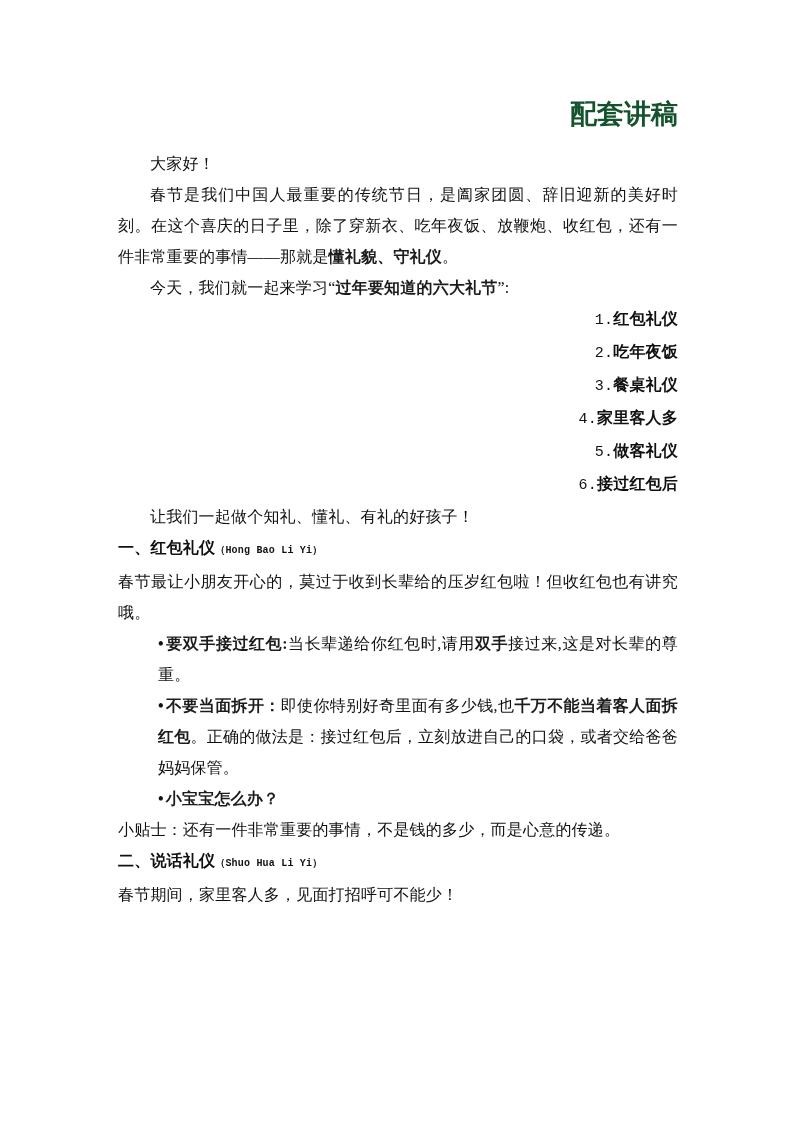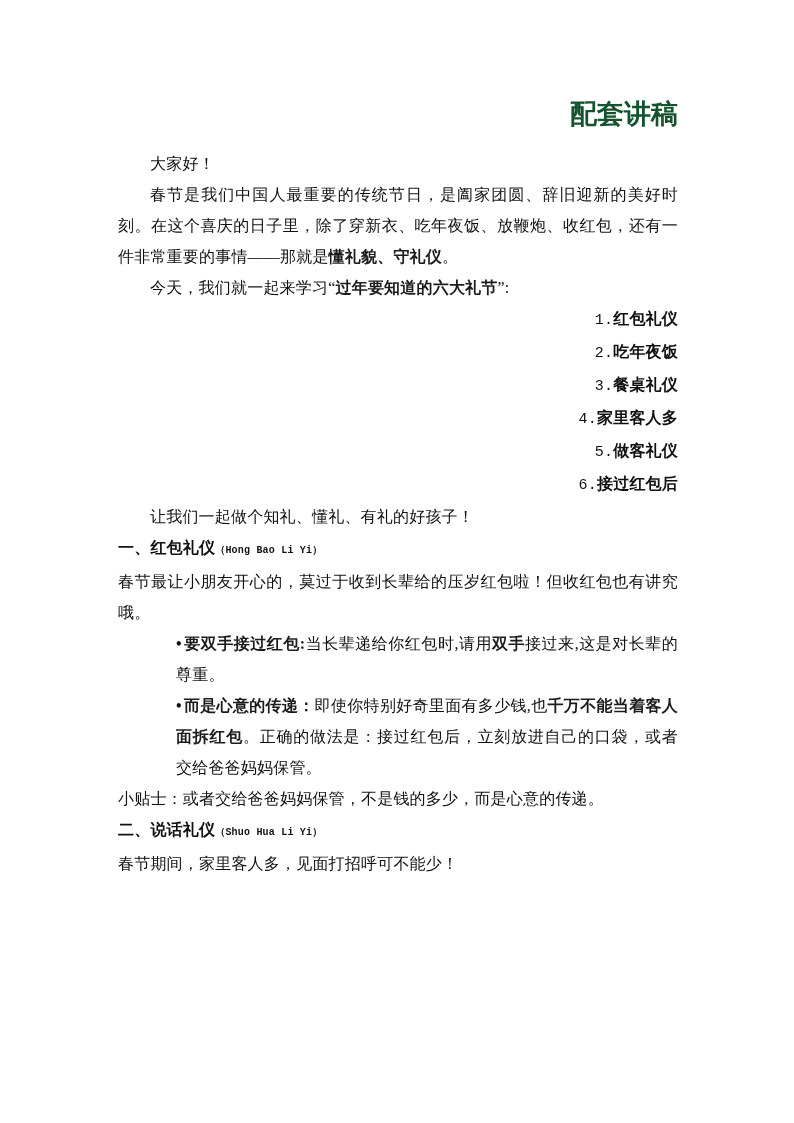"•要双手接过红包:当长辈递给你红包时,请用双手接过来,这是对长辈的尊重。" .bullet-p { margin-left: 58px -> 40px }
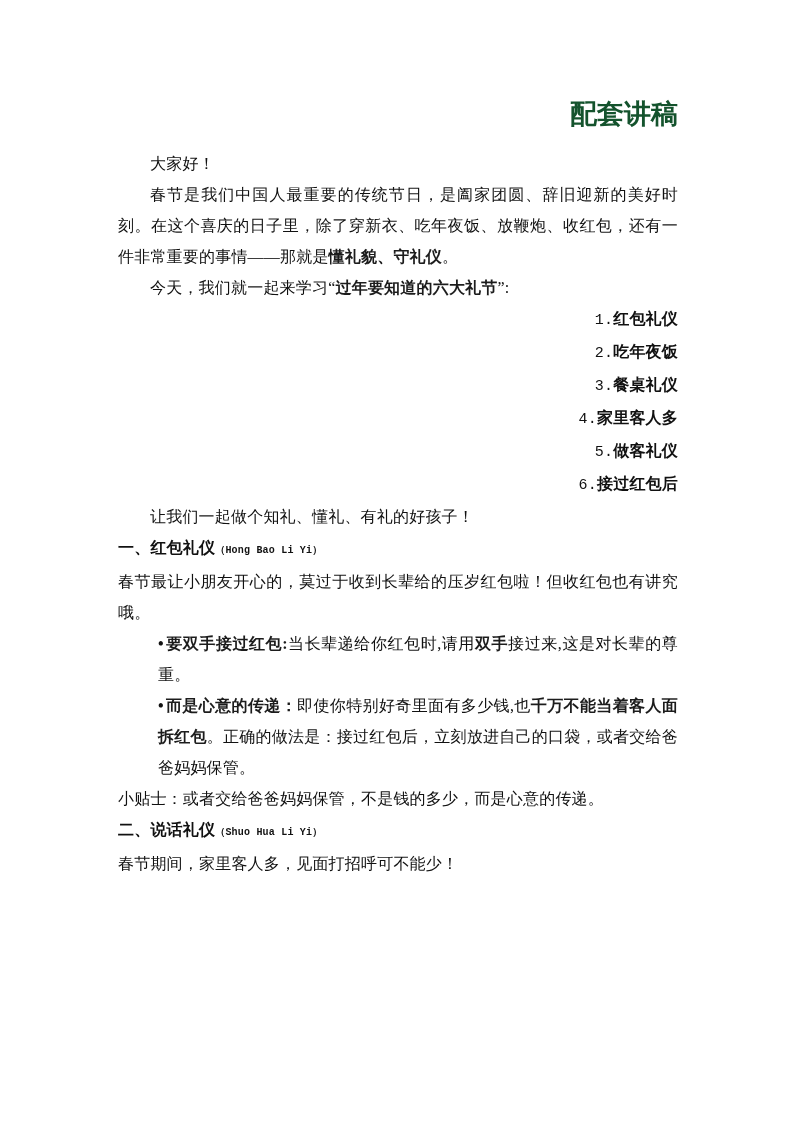"而是心意的传递：" b { text: 而是心意的传递 -> 不要当面拆开 }
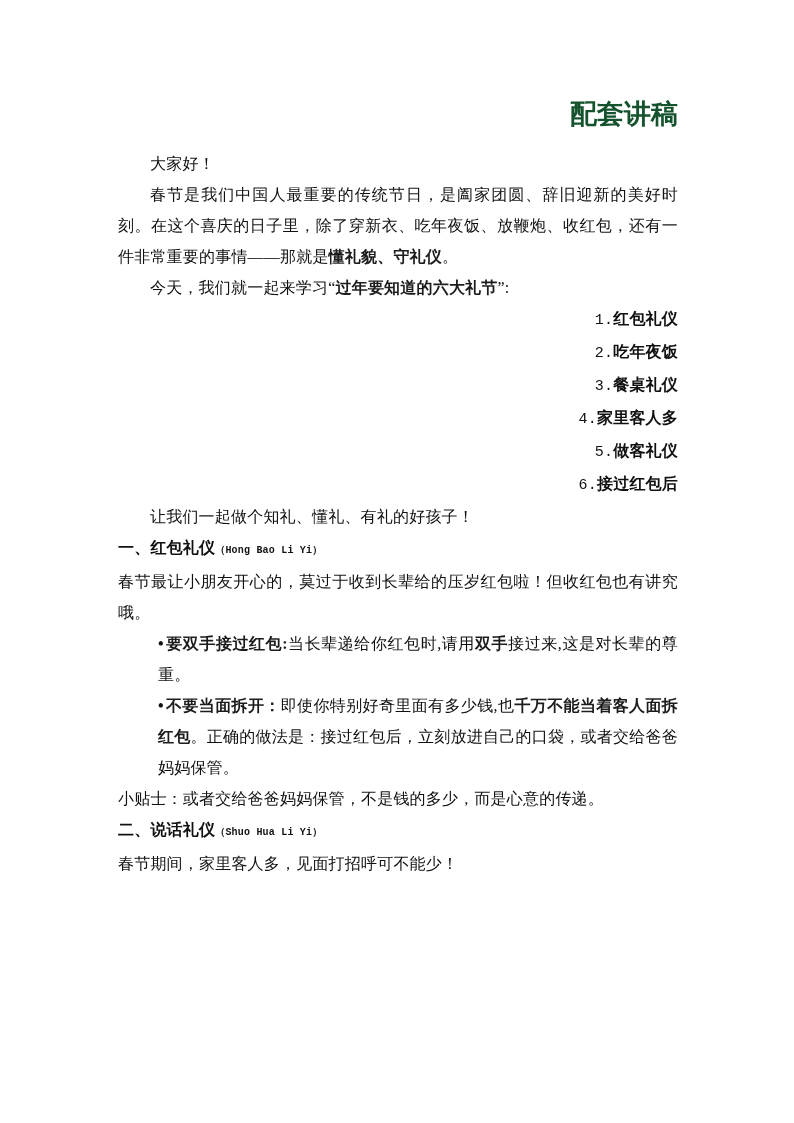"•小宝宝怎么办？" p.bullet-p { html: none -> <p><span>•</span><b>小宝宝怎么办？</b></p> }
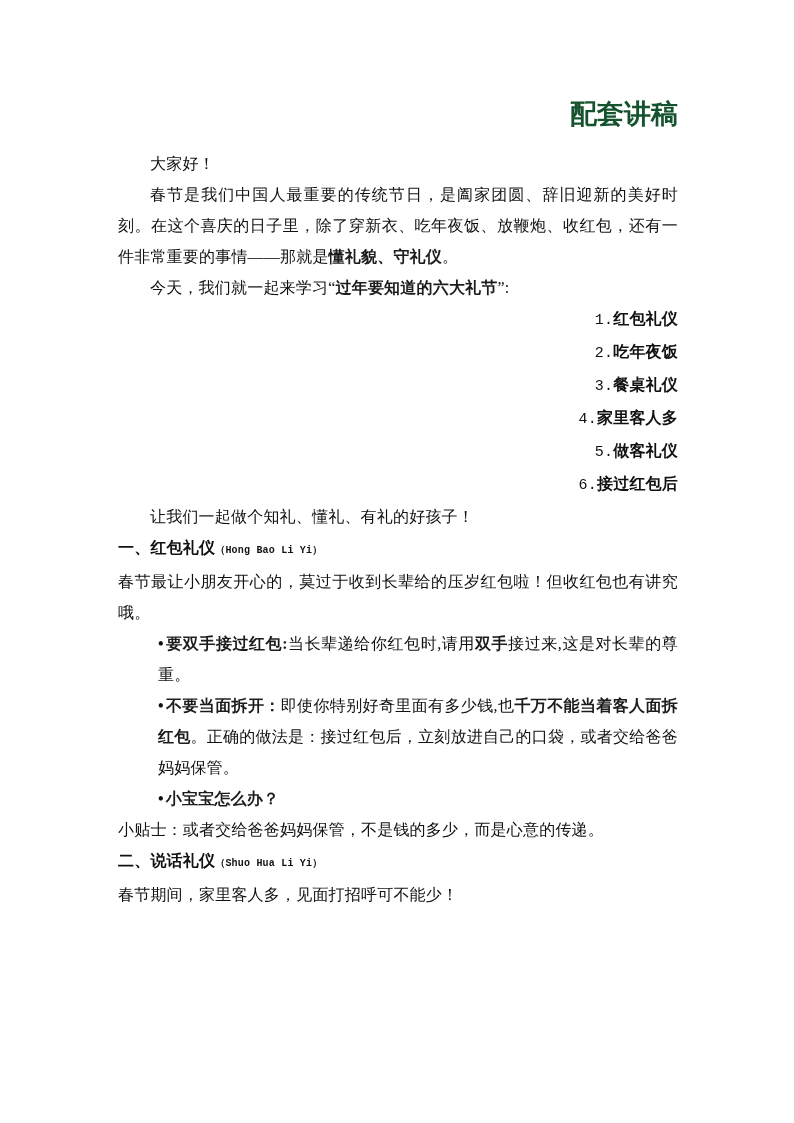"小贴士：或者交给爸爸妈妈保管，不是钱的多少，而是心意的传递。" p { text: 或者交给爸爸妈妈保管 -> 还有一件非常重要的事情 }
